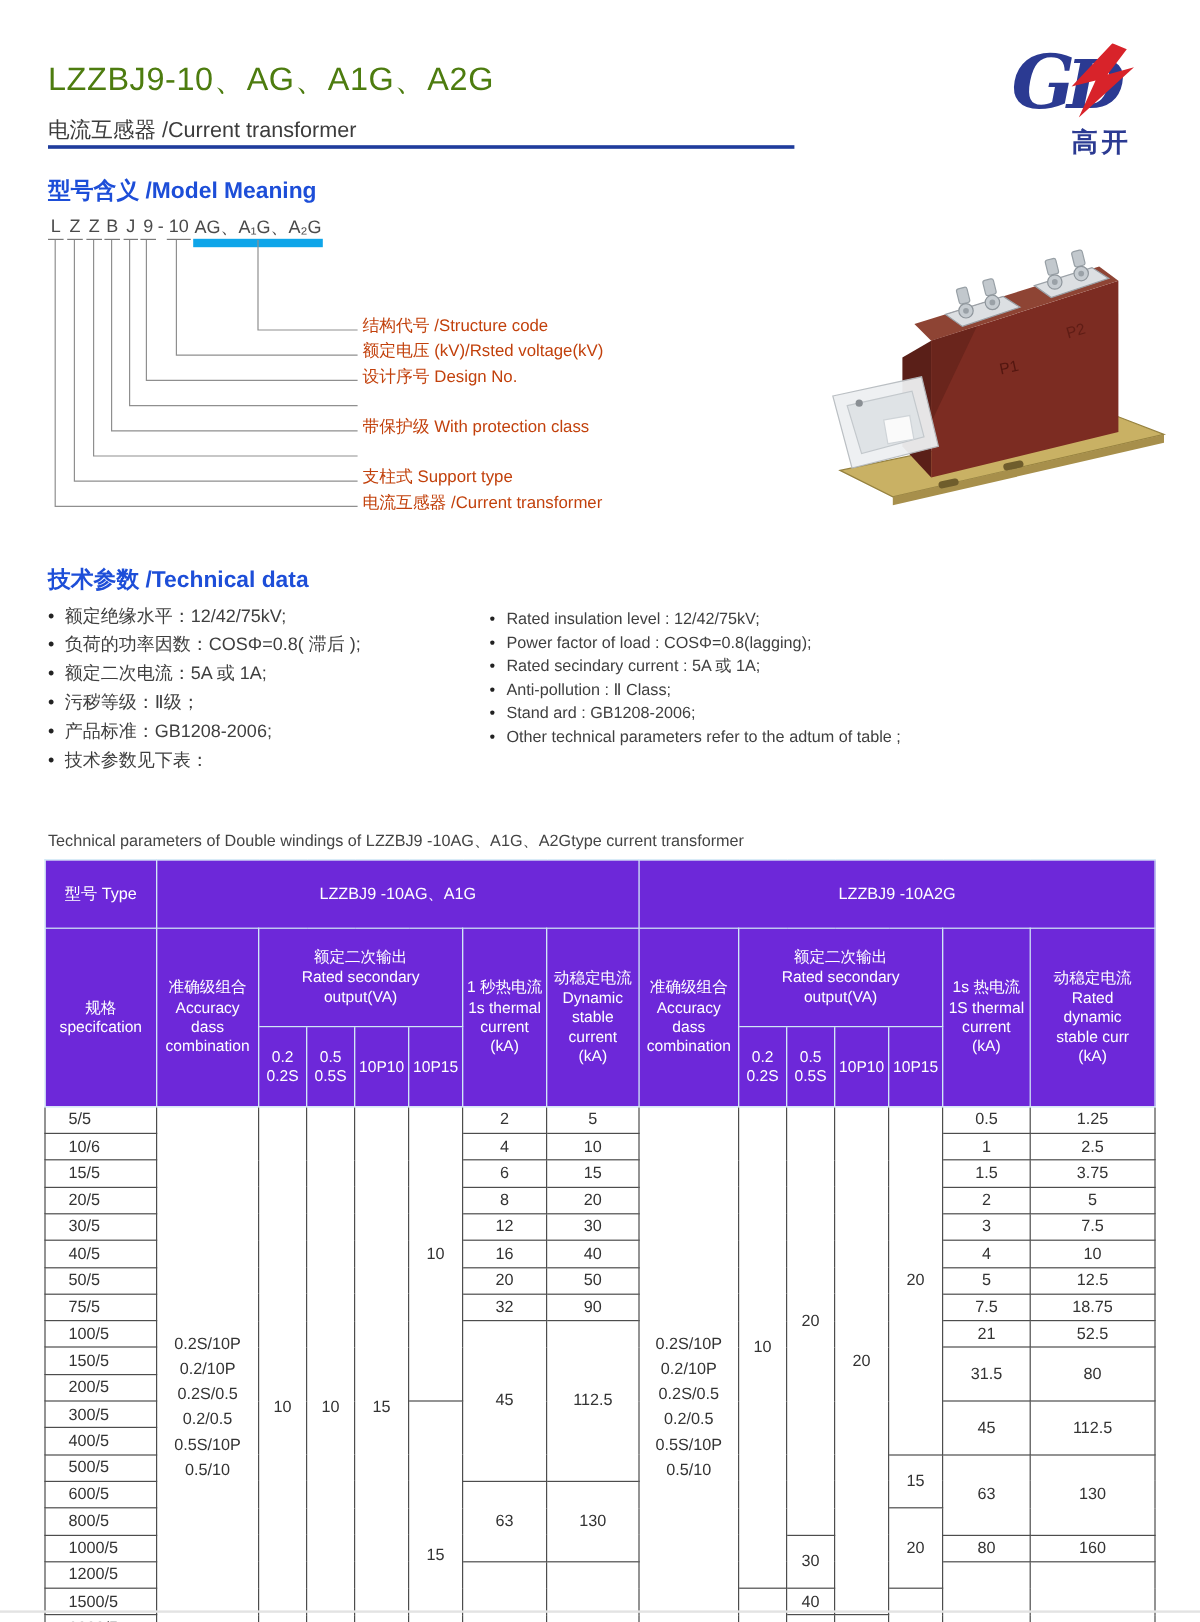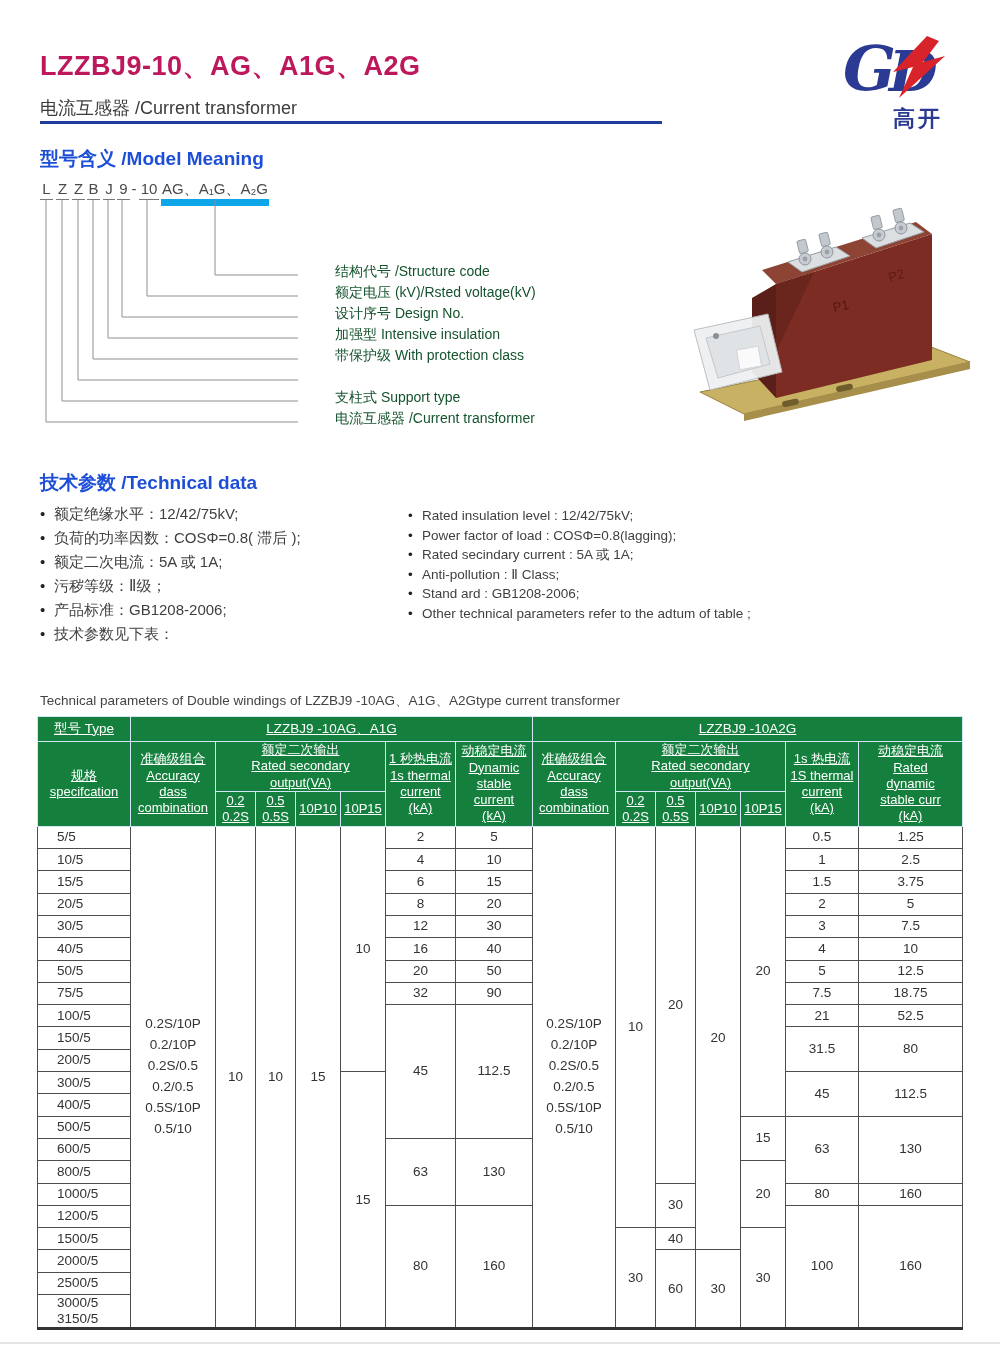"LZZBJ9-10、AG、A1G、A2G" .title { color: #be185d -> #4d7c0f; font-weight: bold -> normal }
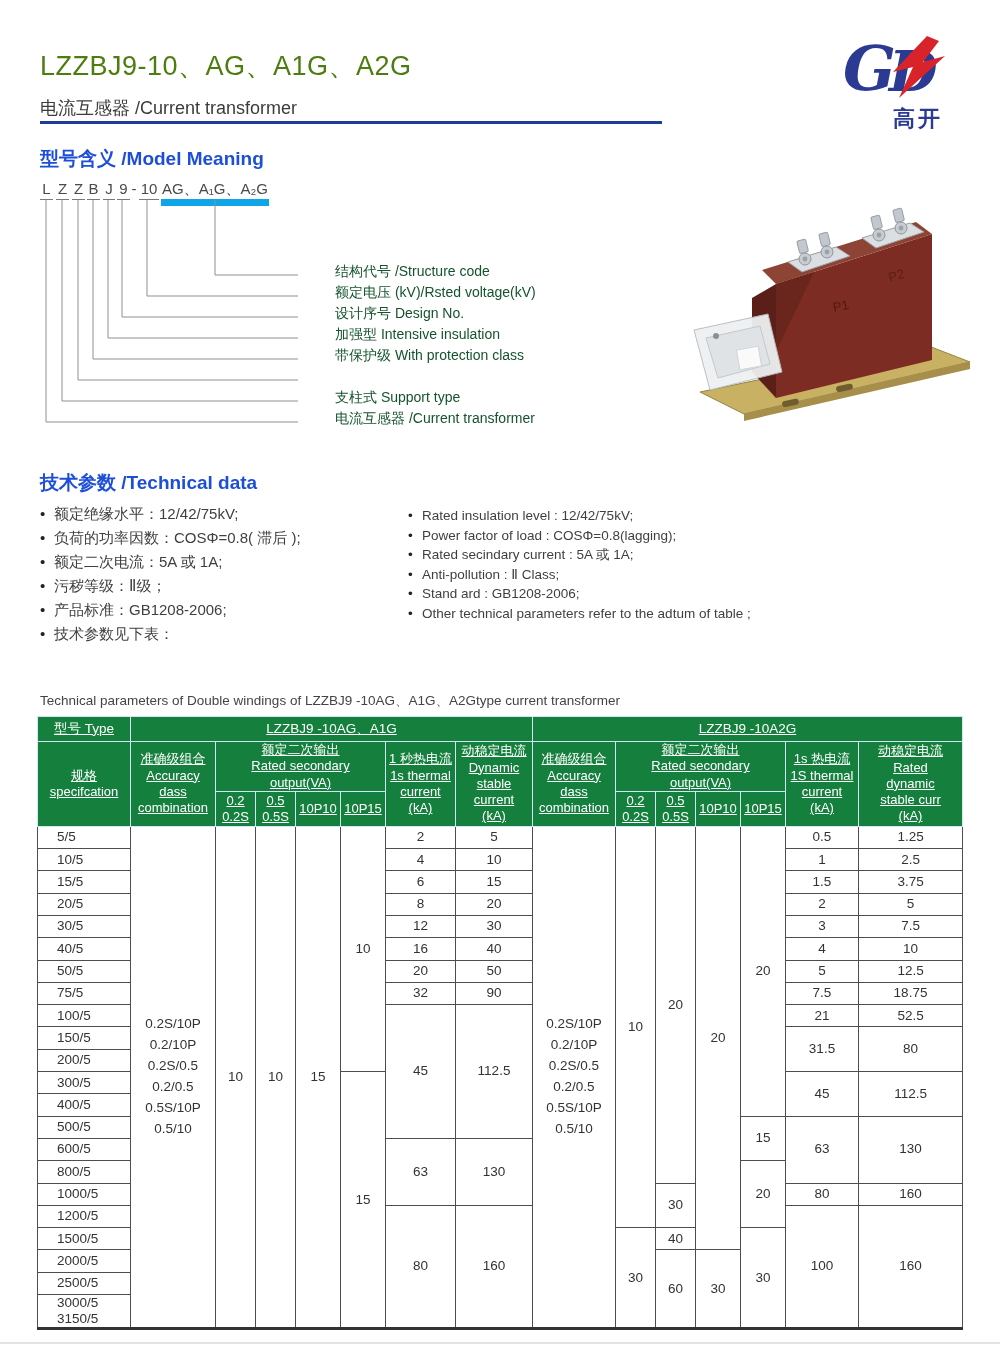"结构代号 /Structure code" .mm-label { color: #14532d -> #c2410c; margin-left: 33px -> none }
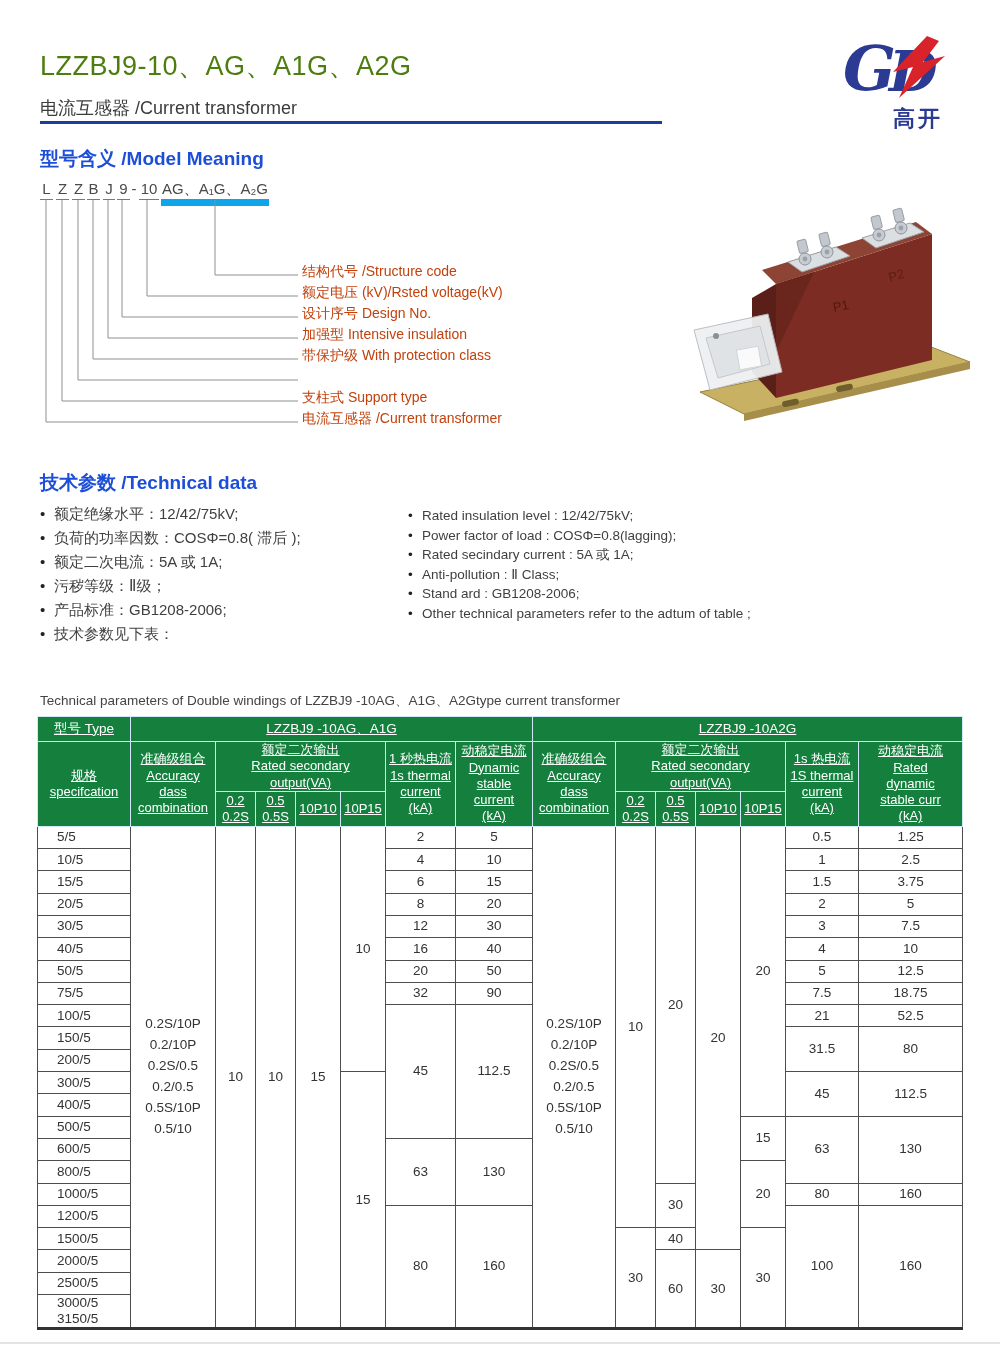"加强型 Intensive insulation" div.mm-label { html: <div>加强型 Intensive insulation</div> -> none }
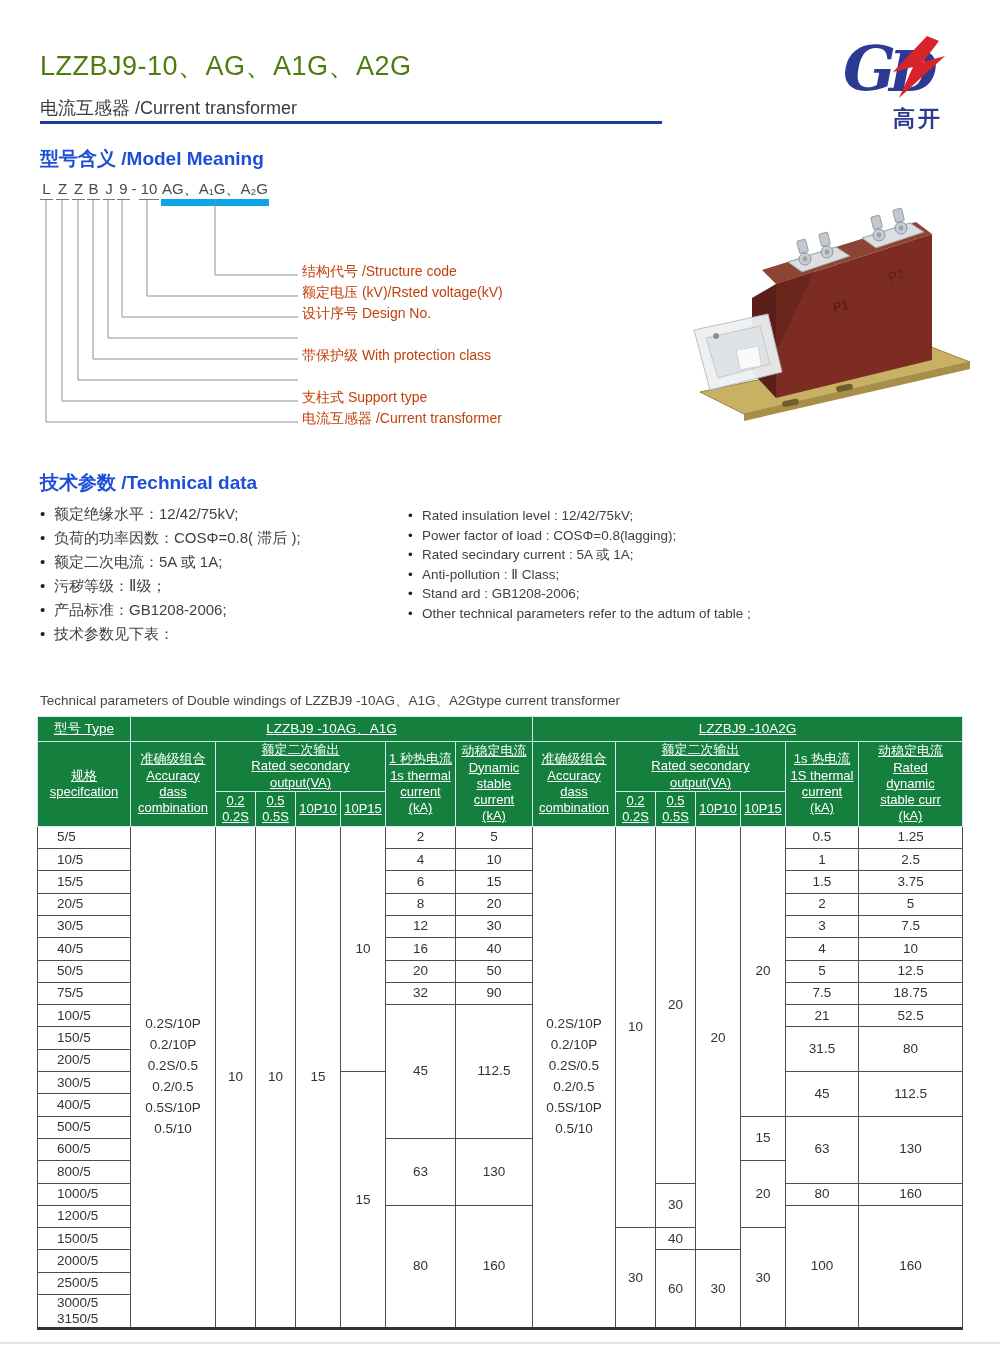"型号 Type" table.params th { background: #15803d -> #6d28d9; padding: 0 1px -> 16px 1px; text-decoration: underline -> none }
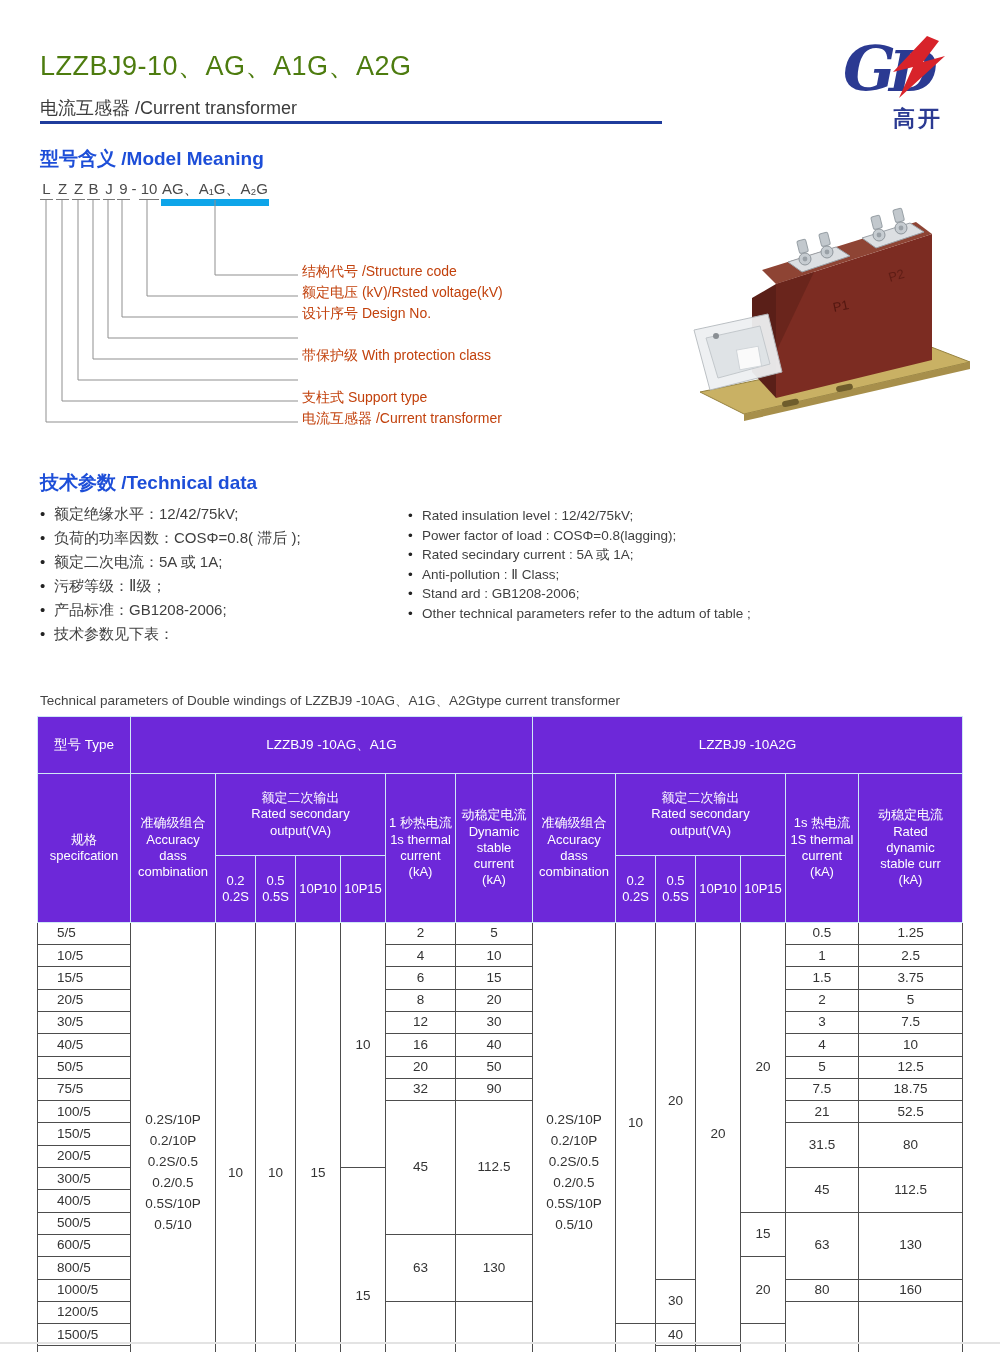"10/5" td.spec { text: 10/5 -> 10/6 }
